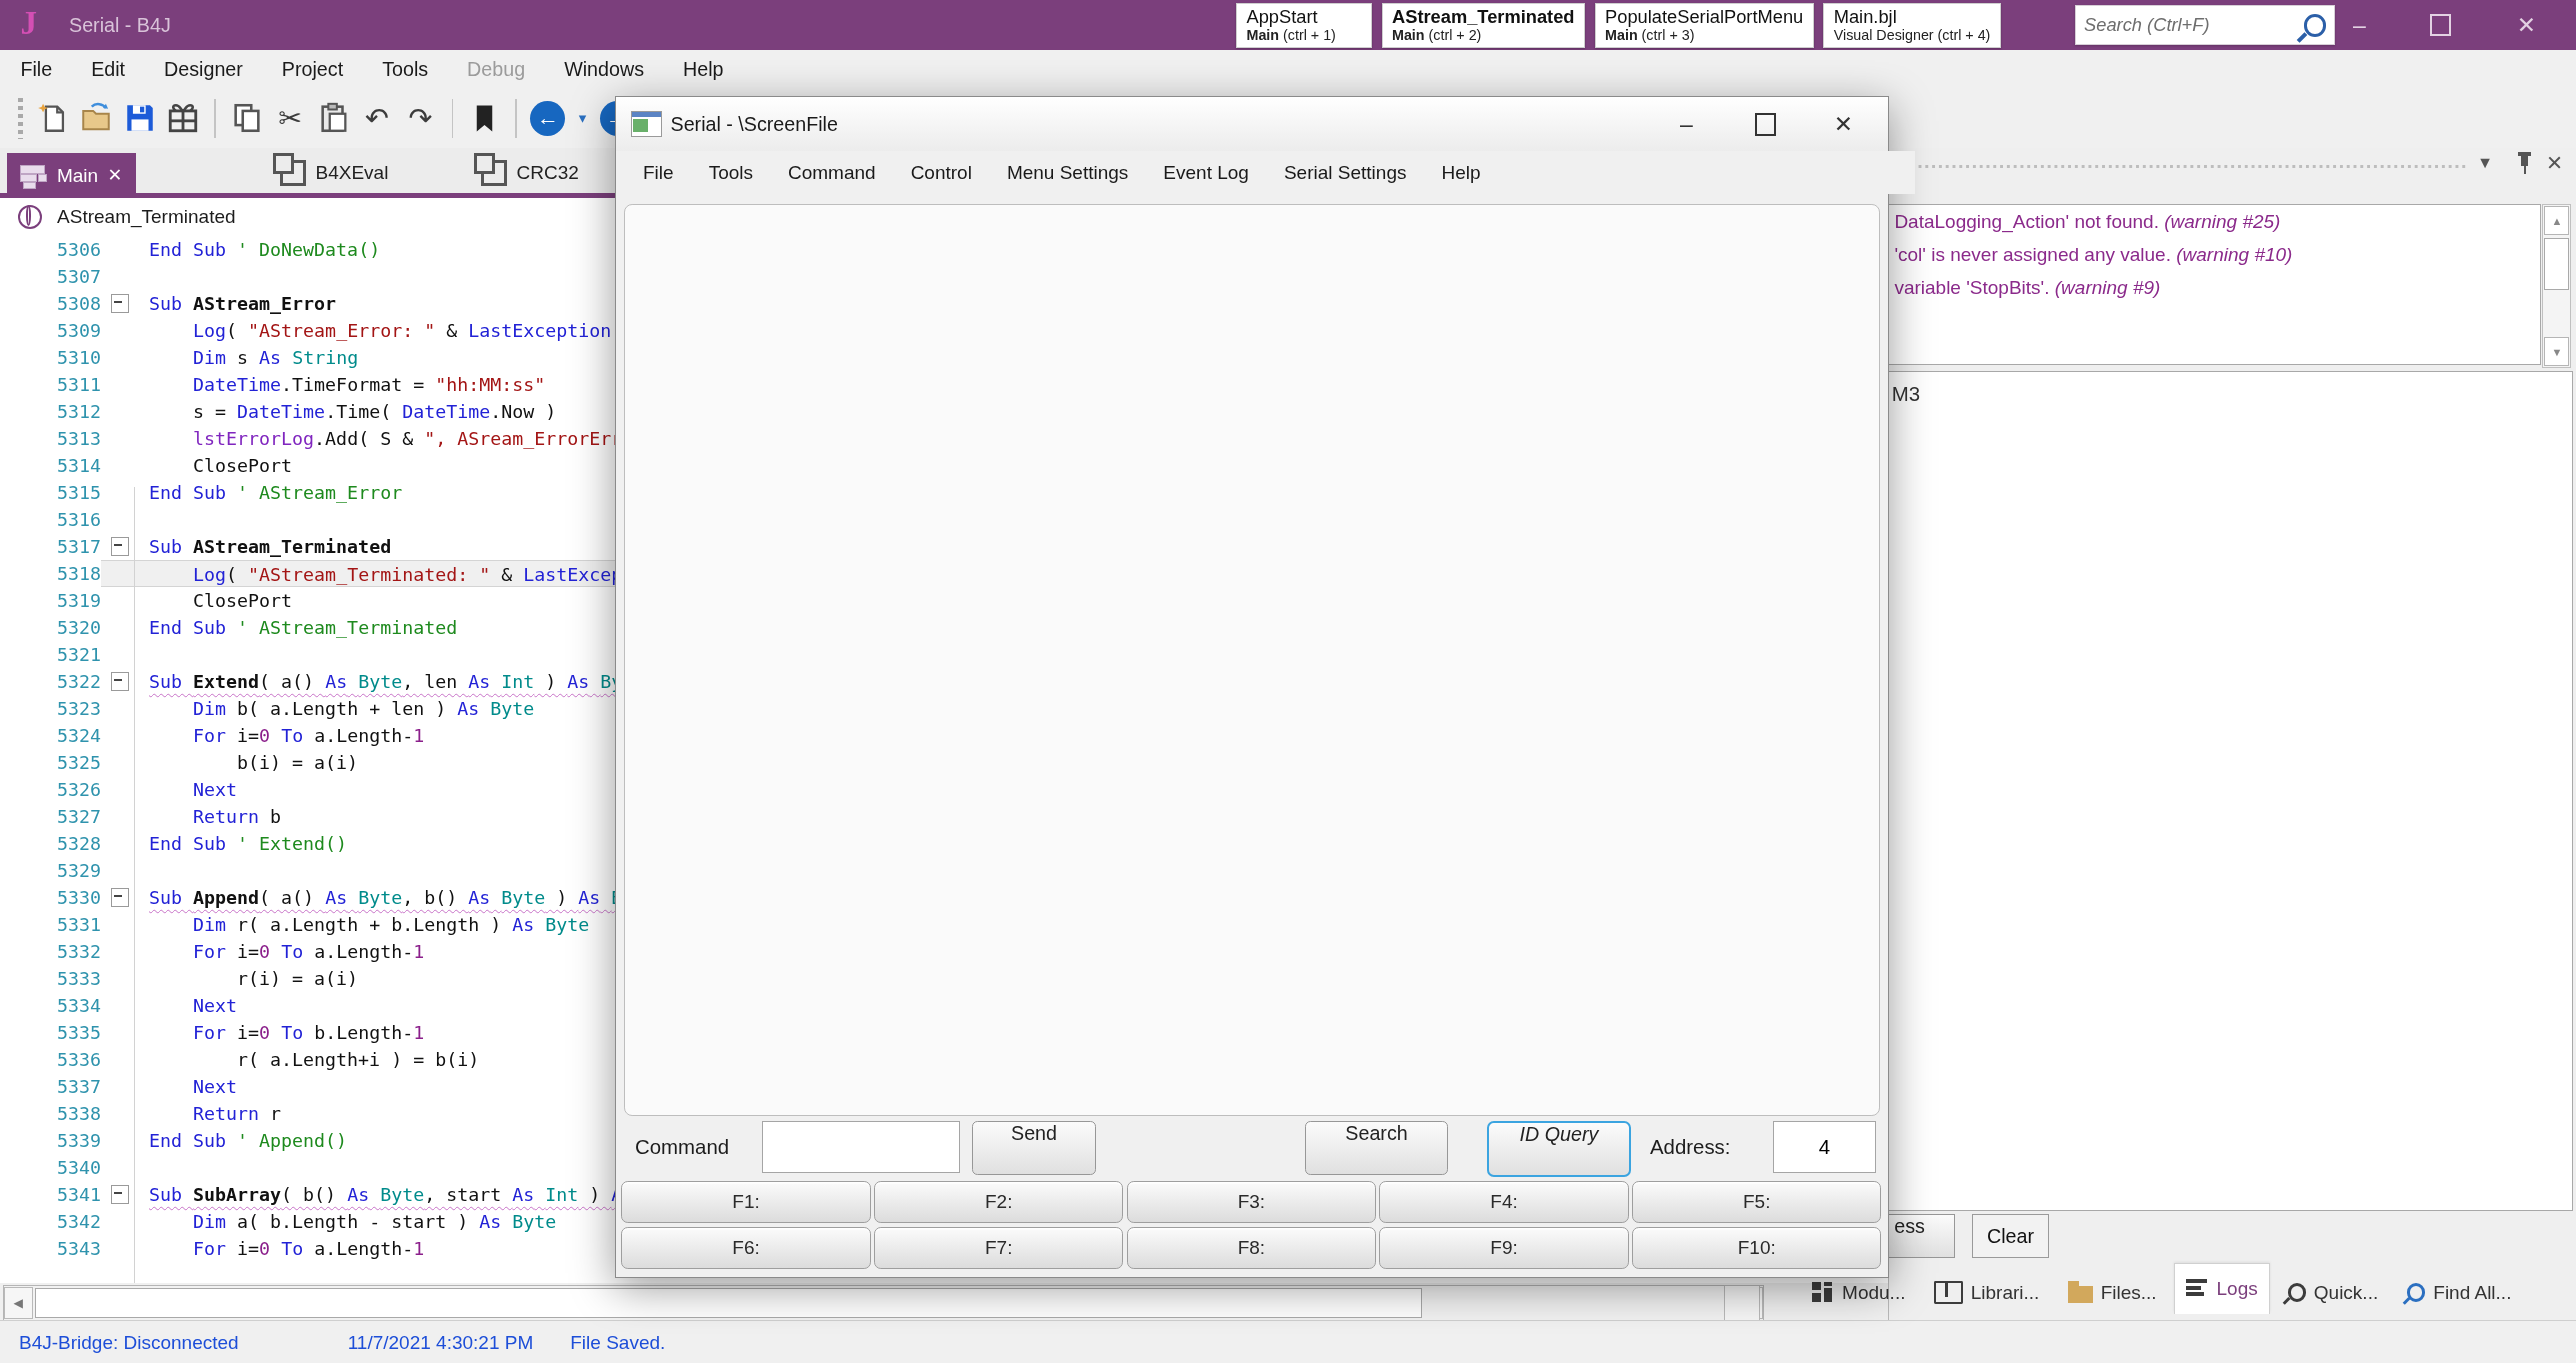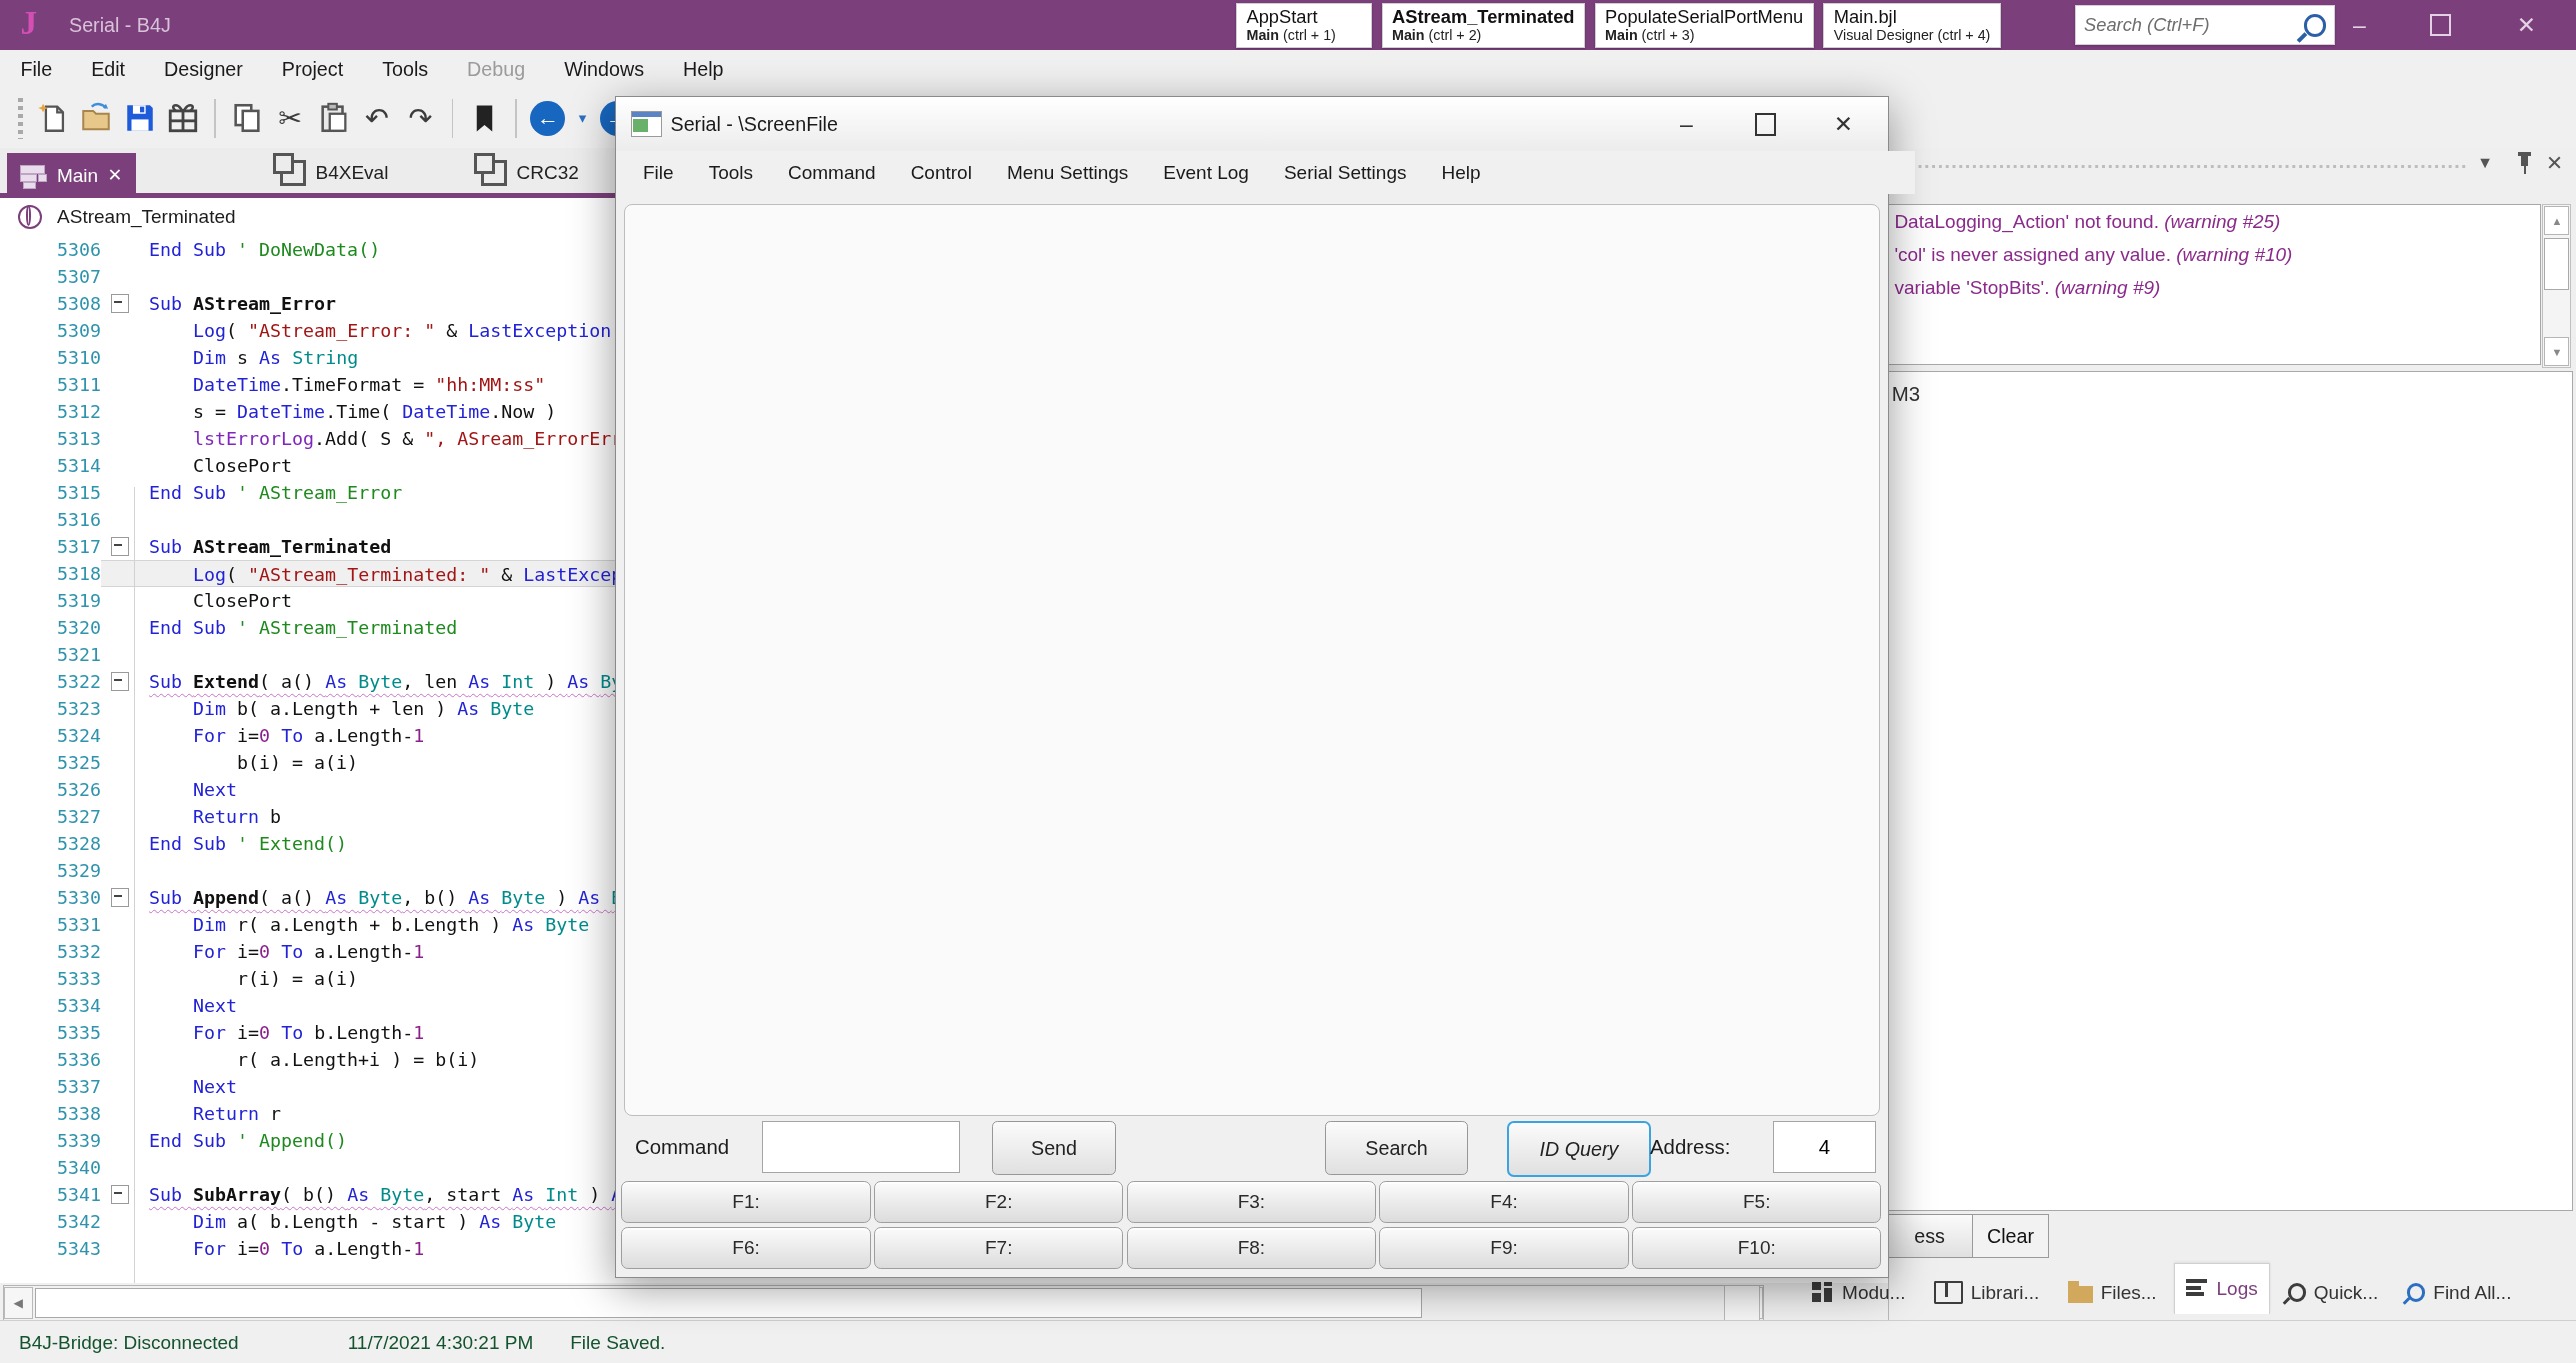"Send" .btn { align-items: center -> none; margin-left: 20px -> none }
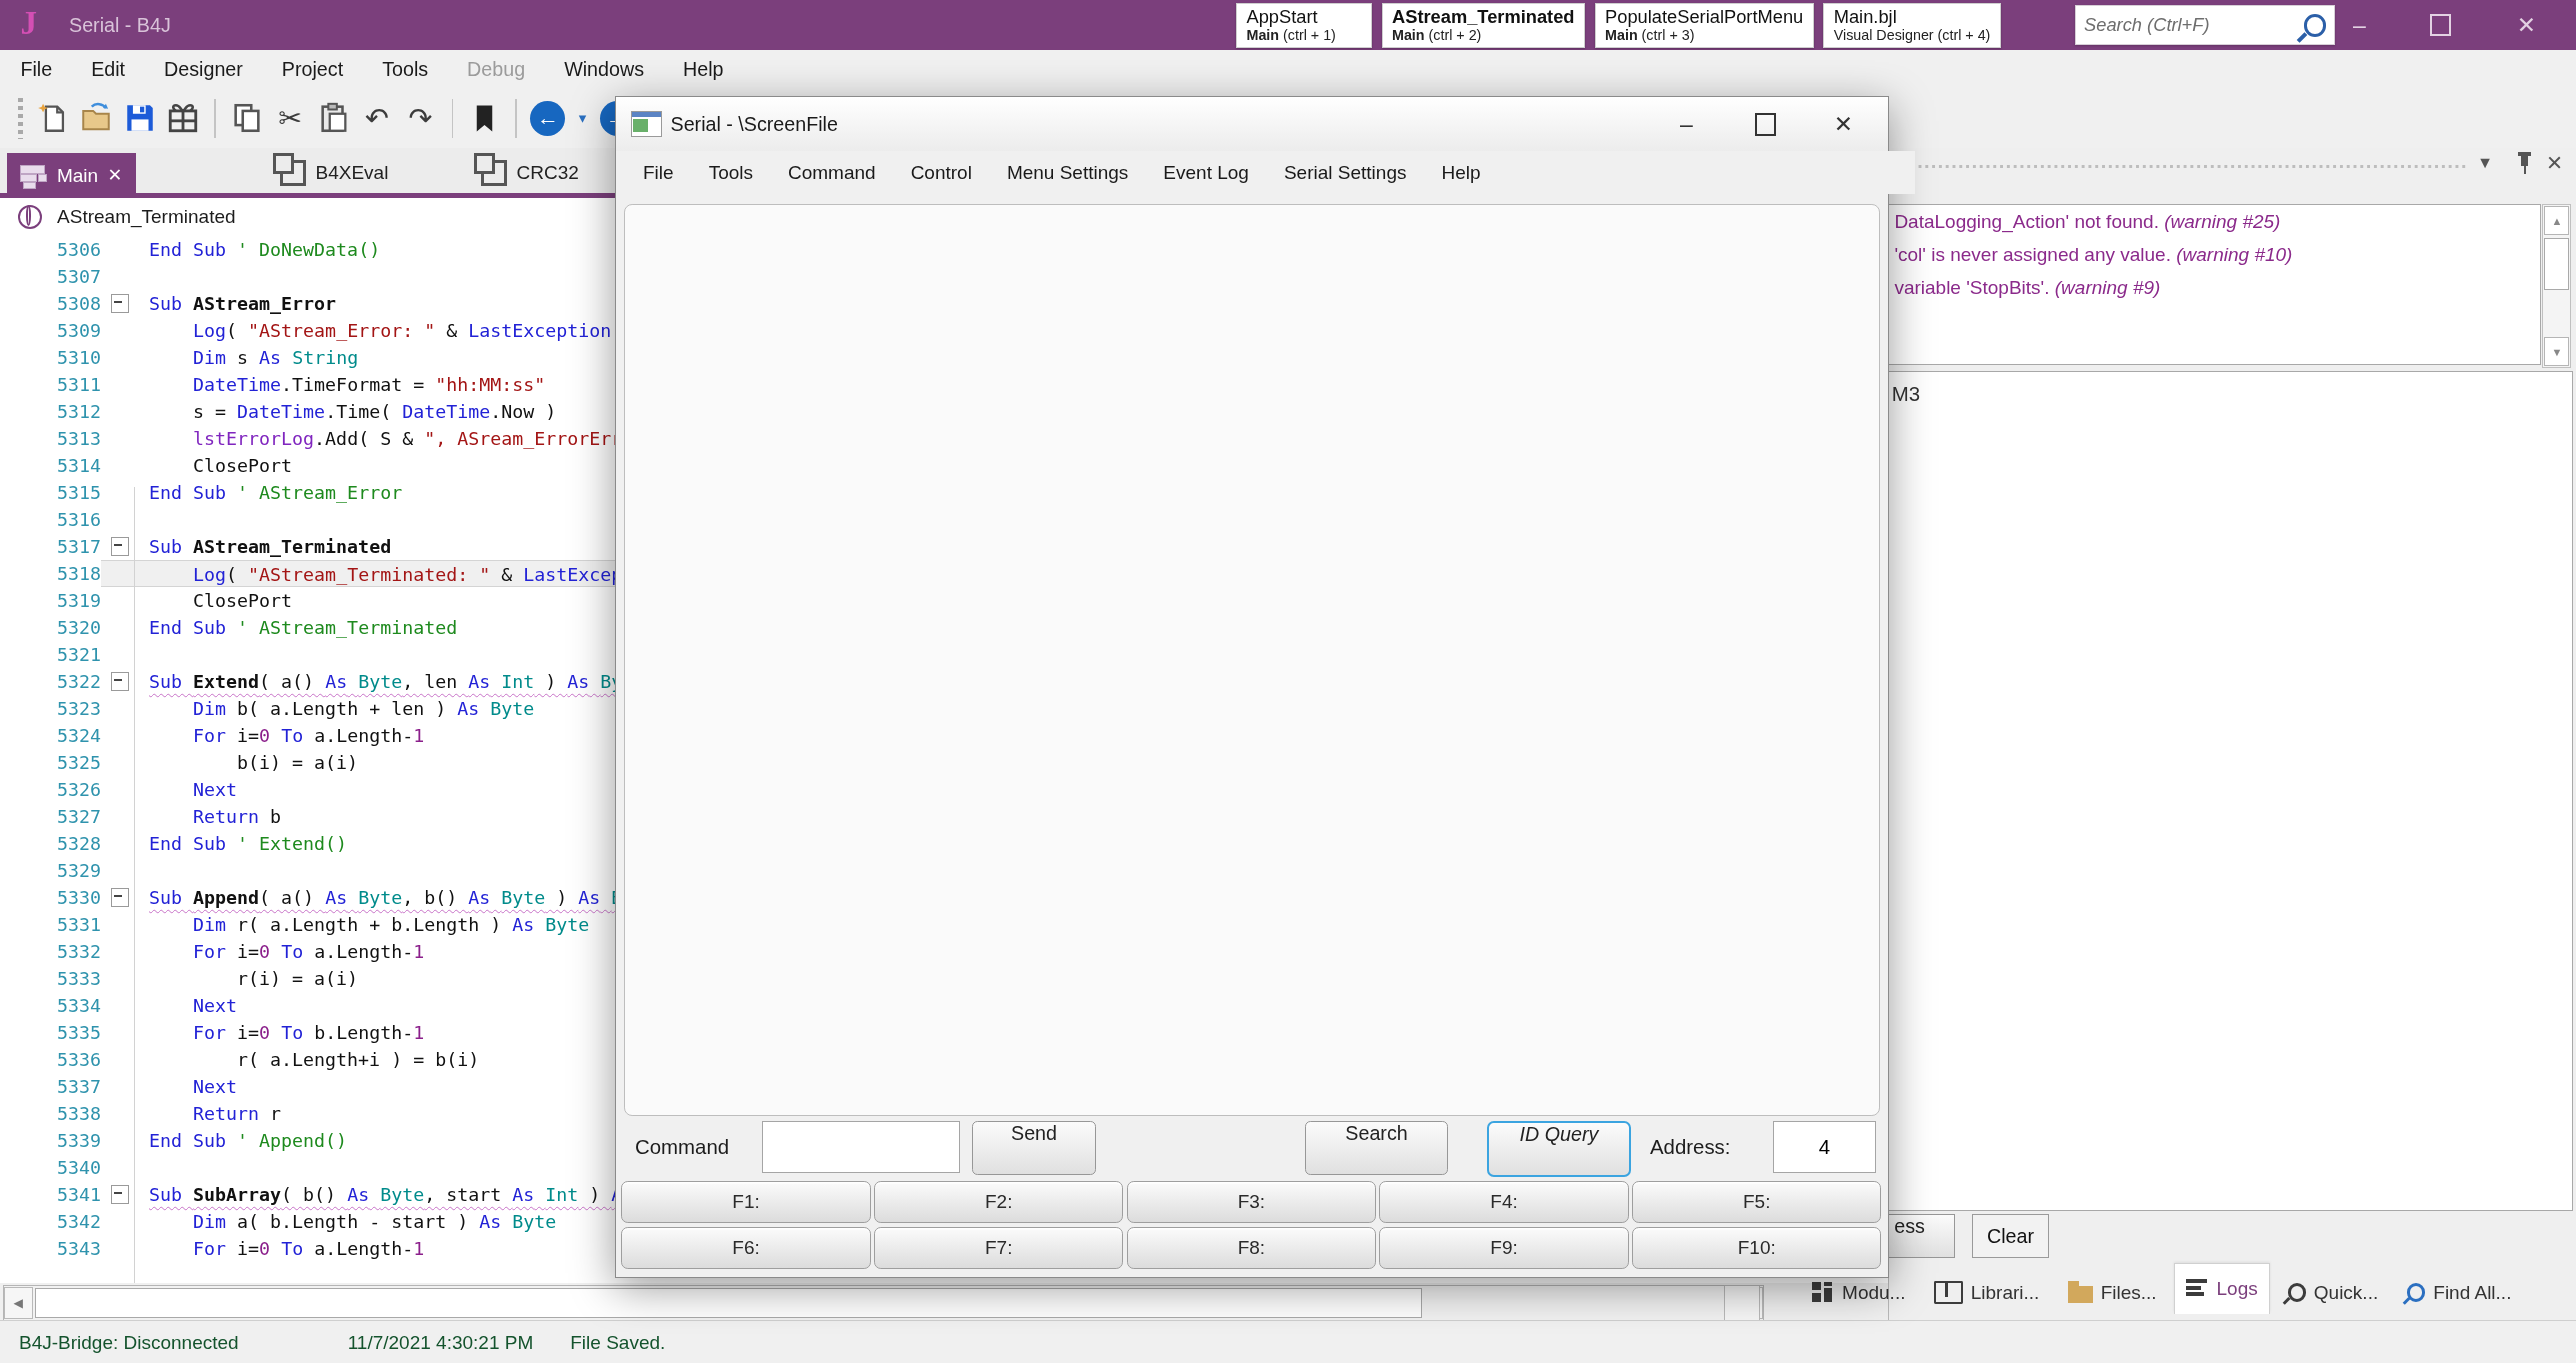"B4J-Bridge: Disconnected" #statusbar span { color: #14532d -> #1d4ed8 }
